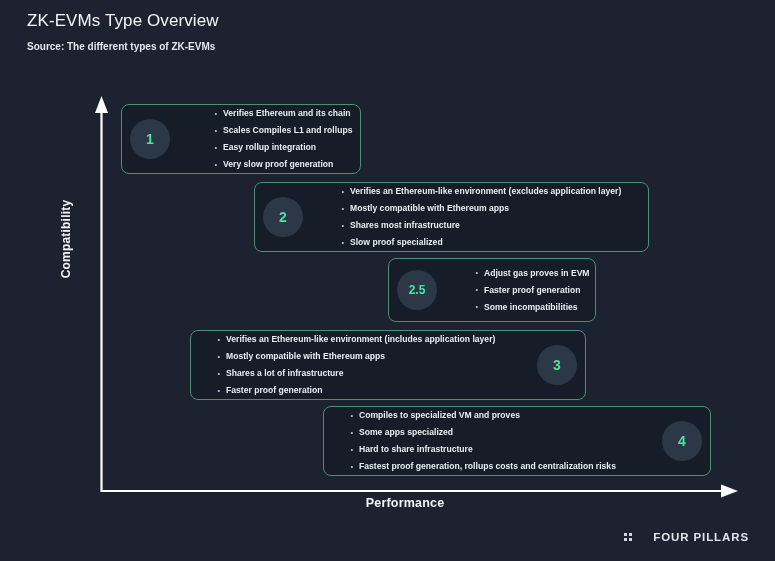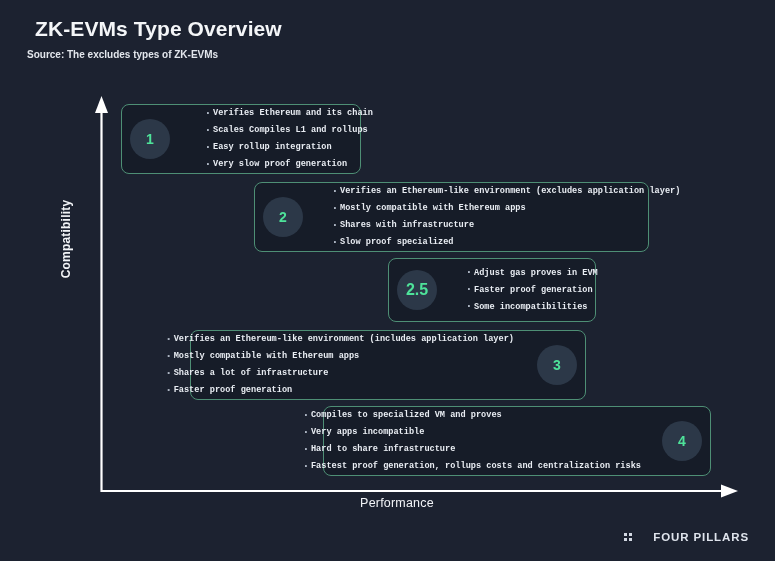"ZK-EVMs Type Overview" .title { font-size: 21px -> 17px; font-weight: bold -> normal; margin: 8px -> 0 }
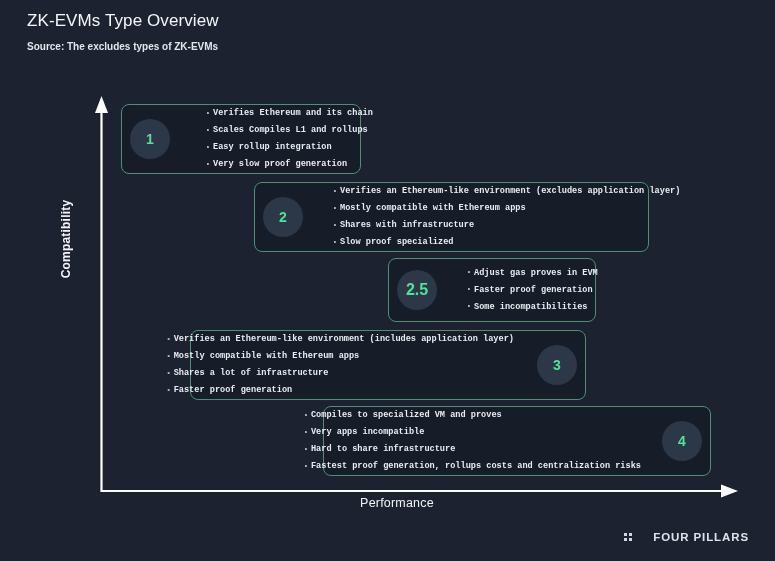"Source: The excludes types of" p.subtitle { text: excludes -> different }
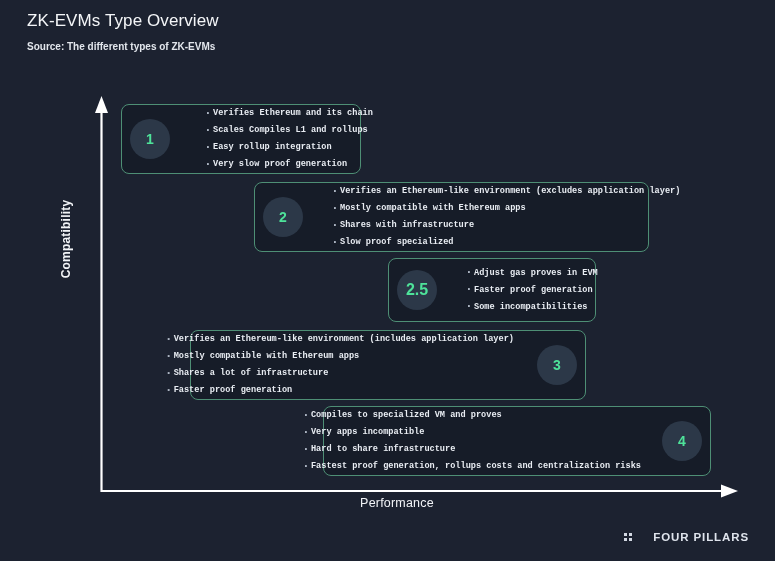"Verifies Ethereum and its chain" .bullets { font-family: Liberation Mono, monospace -> none; margin: 5px -> 15px }
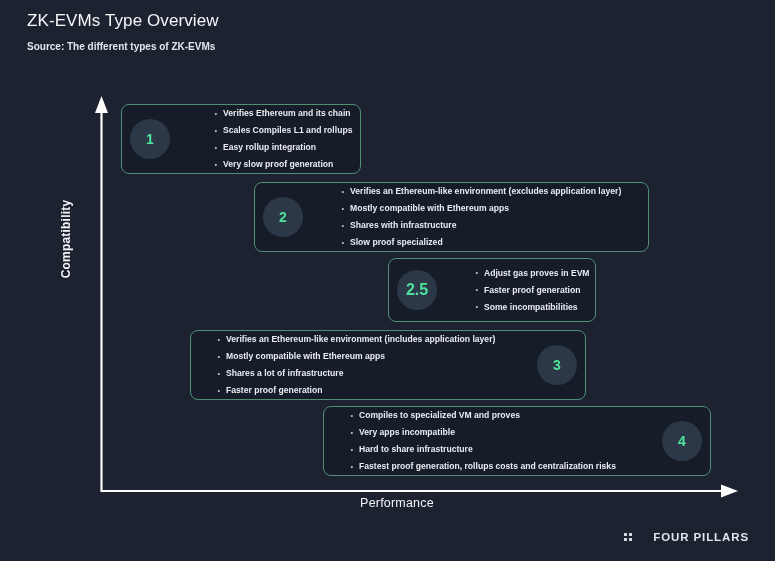"Shares with infrastructure" li { text: with -> most }
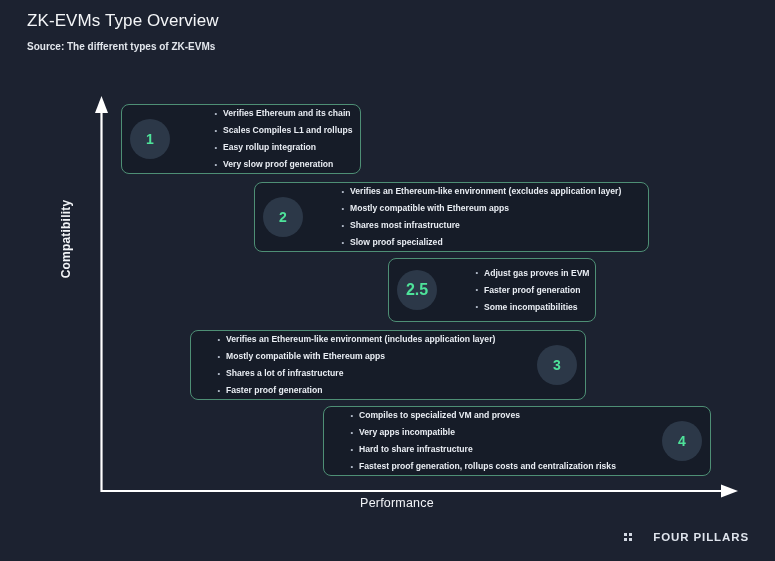"2.5" .badge.small-num { font-size: 16px -> 12px }
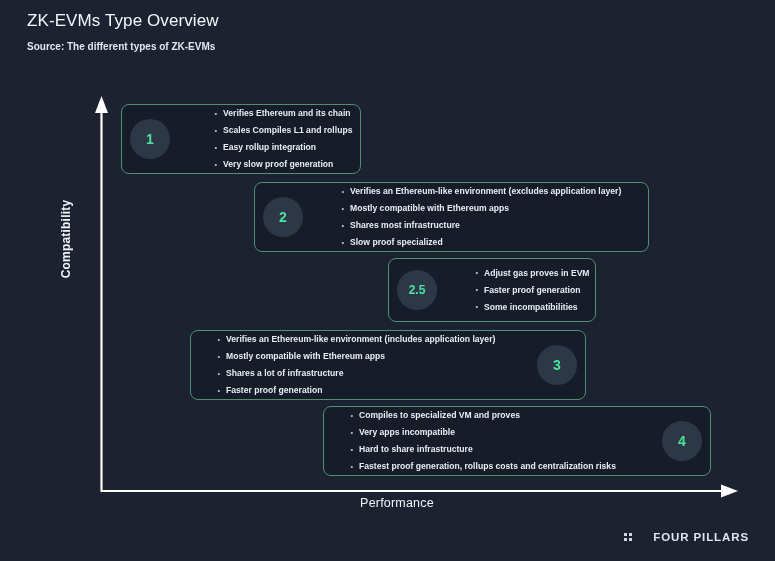"Very apps incompatible" li { text: Very apps incompatible -> Some apps specialized }
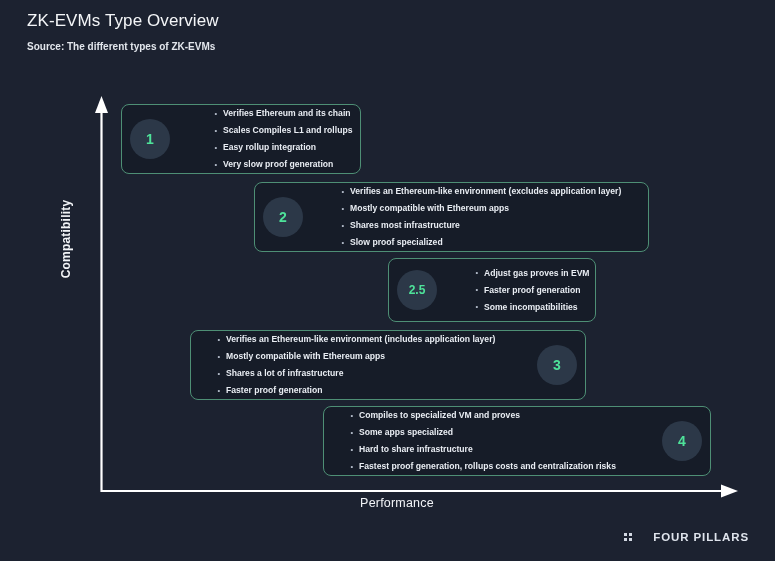"Performance" .x-axis-label { font-weight: normal -> bold; left: 292px -> 300px }
